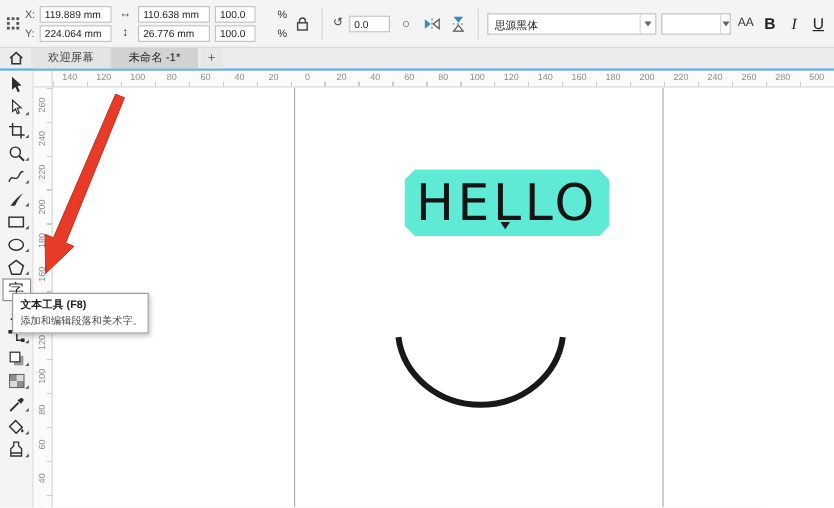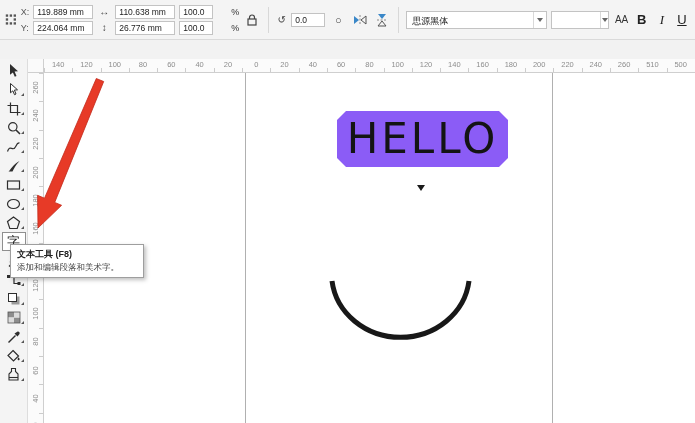"欢迎屏幕" div.tab-bar { html: none -> <div> <div> <svg> <path></path> <path></path> </svg> </div> <div> <span>欢迎屏幕</span> </div> <div> <span>未命名 -1*</span> </div> <div>+</div> </div> }
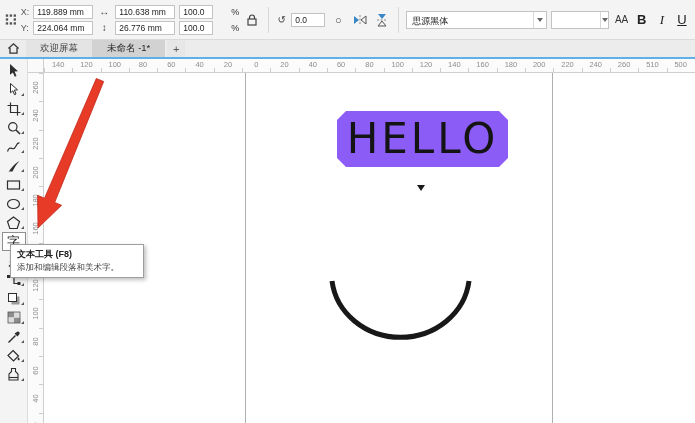"510" span.hnum { text: 510 -> 280 }
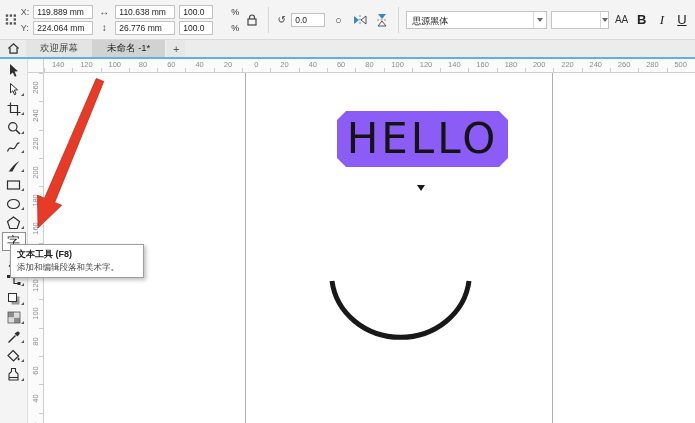"HELLO" .hello-select { background: #8b5cf6 -> #5eead4; top: 38px -> 68px }
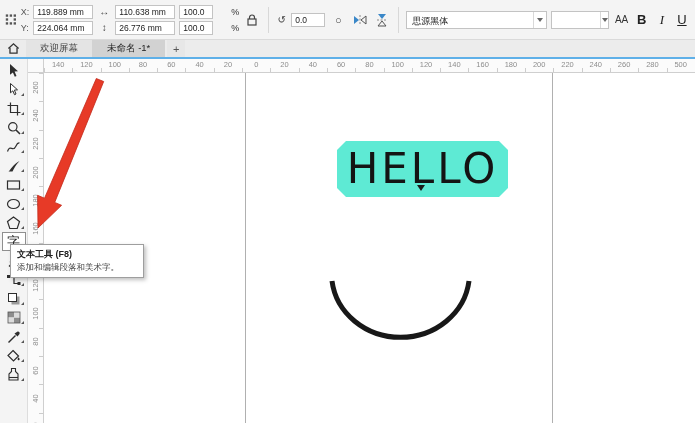"文本工具 (F8)" .tooltip { width: 134px -> 114px }
